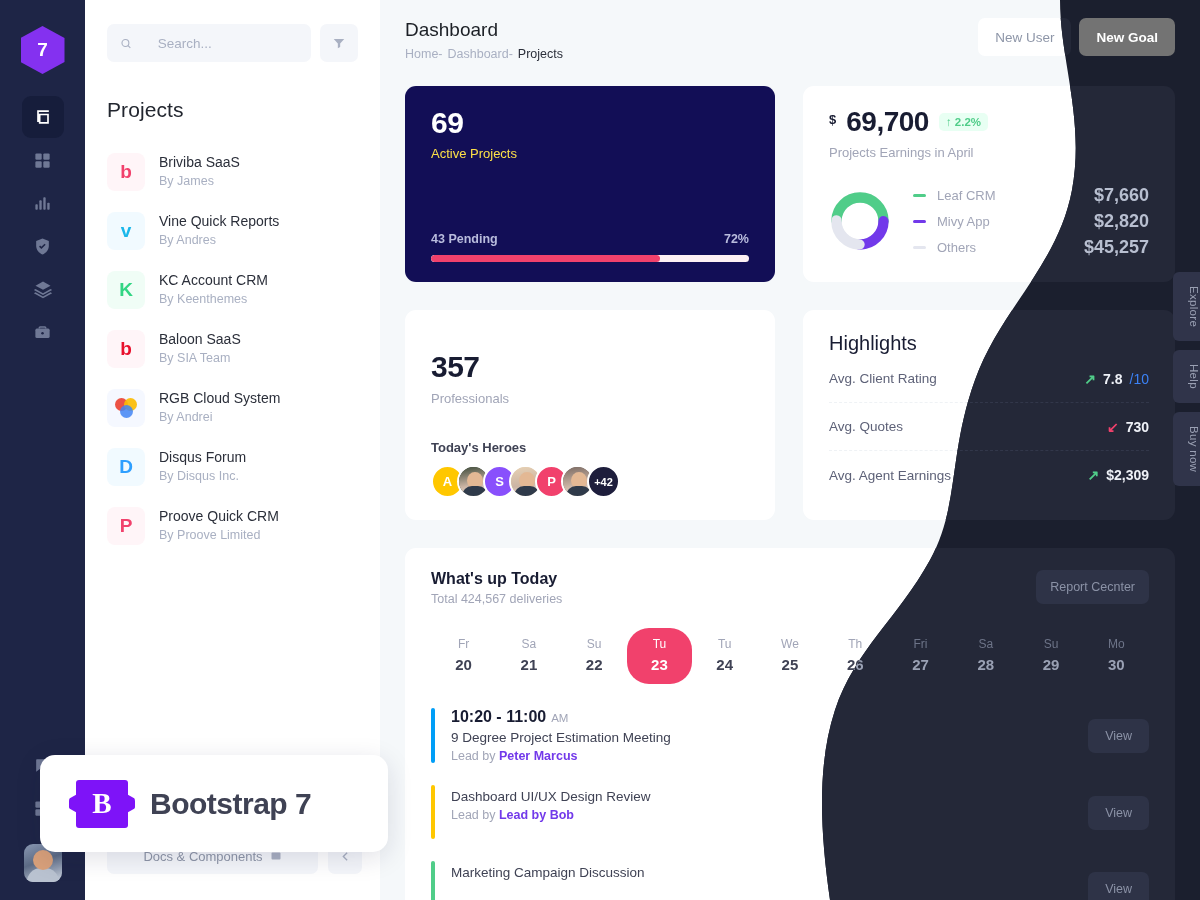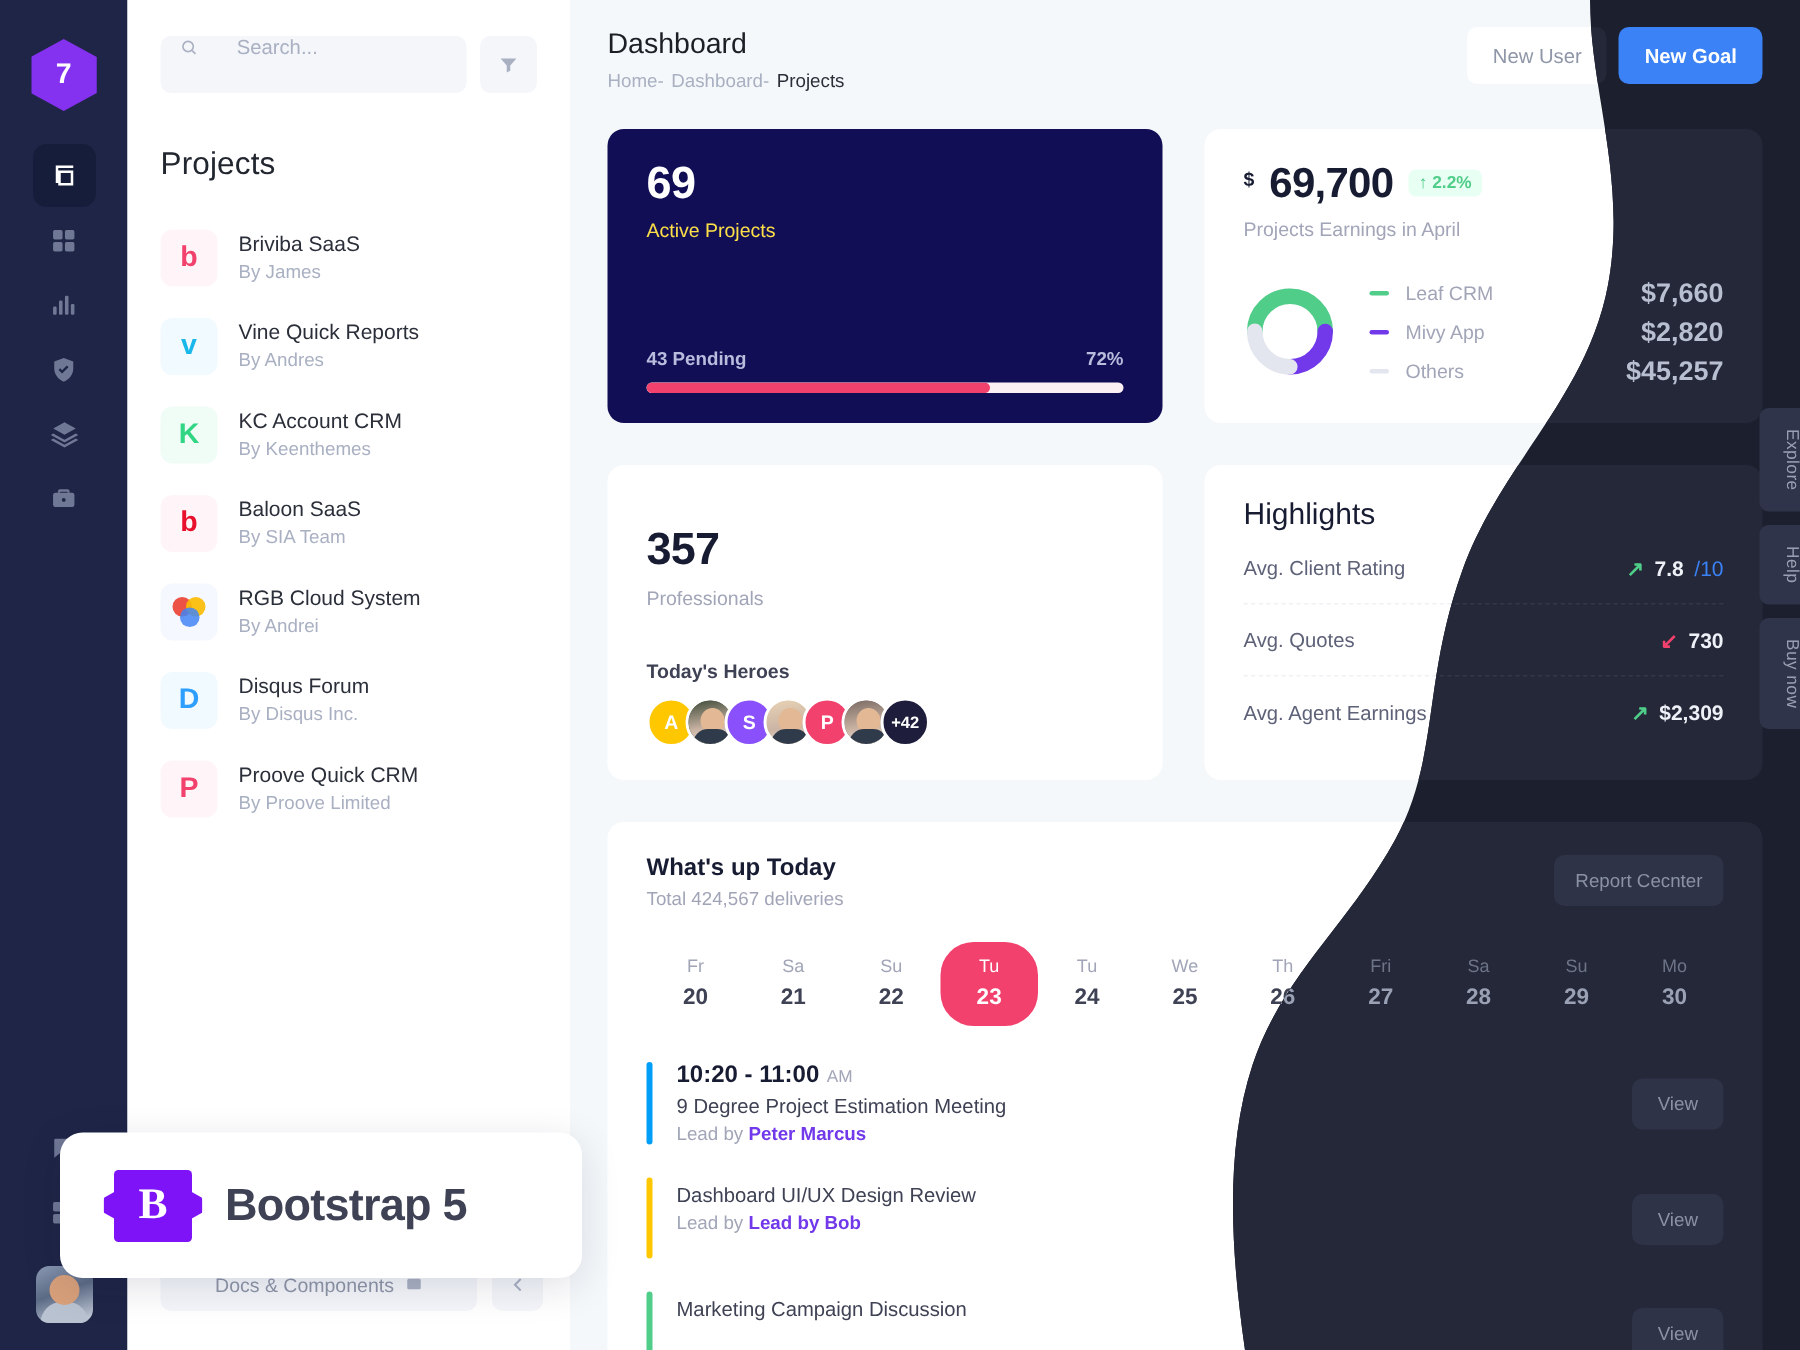"Search..." .search-box { align-items: flex-start -> center }
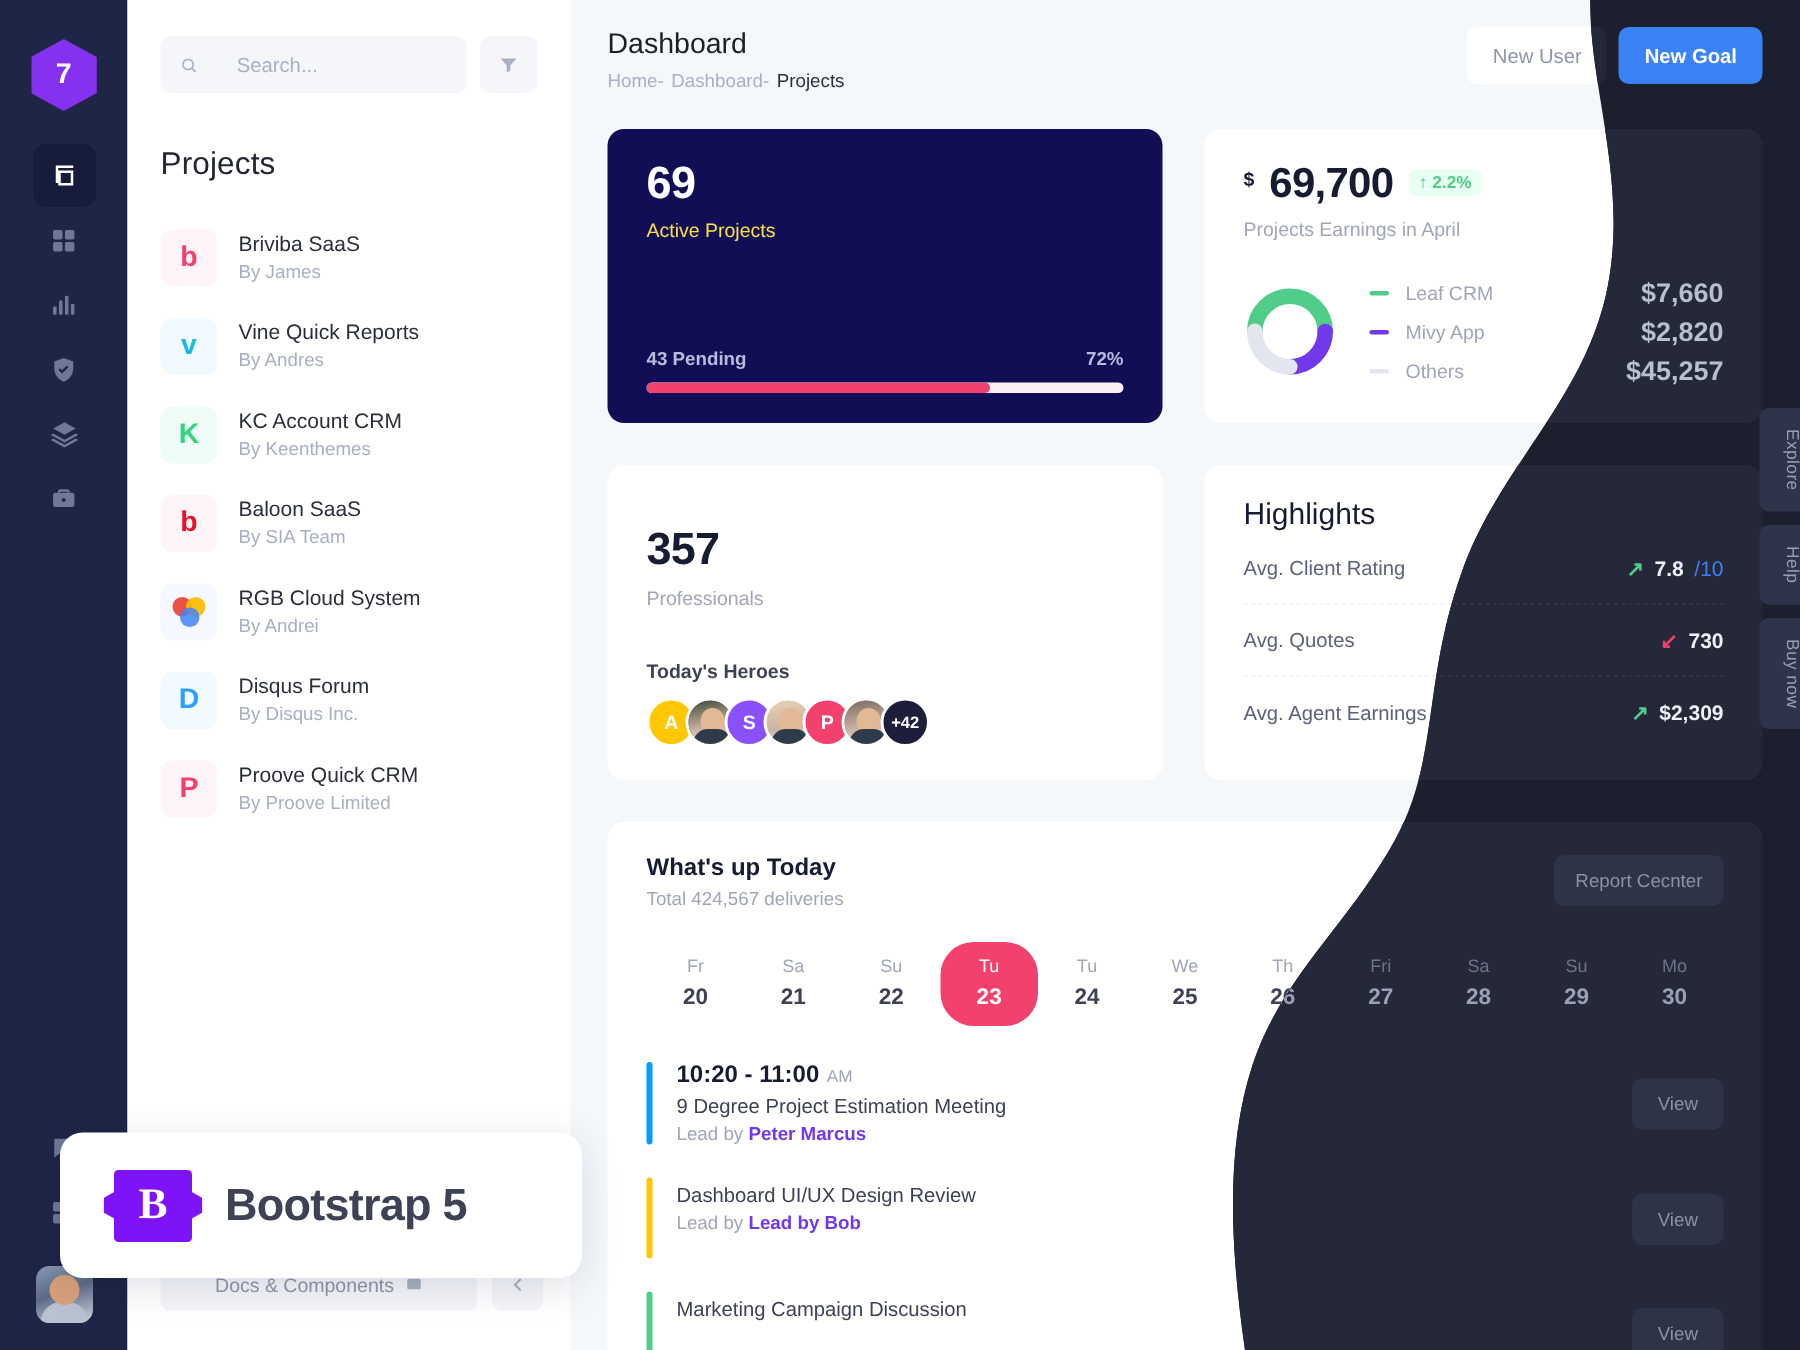"New Goal" .btn-blue { background: #3b82f6 -> #737373 }
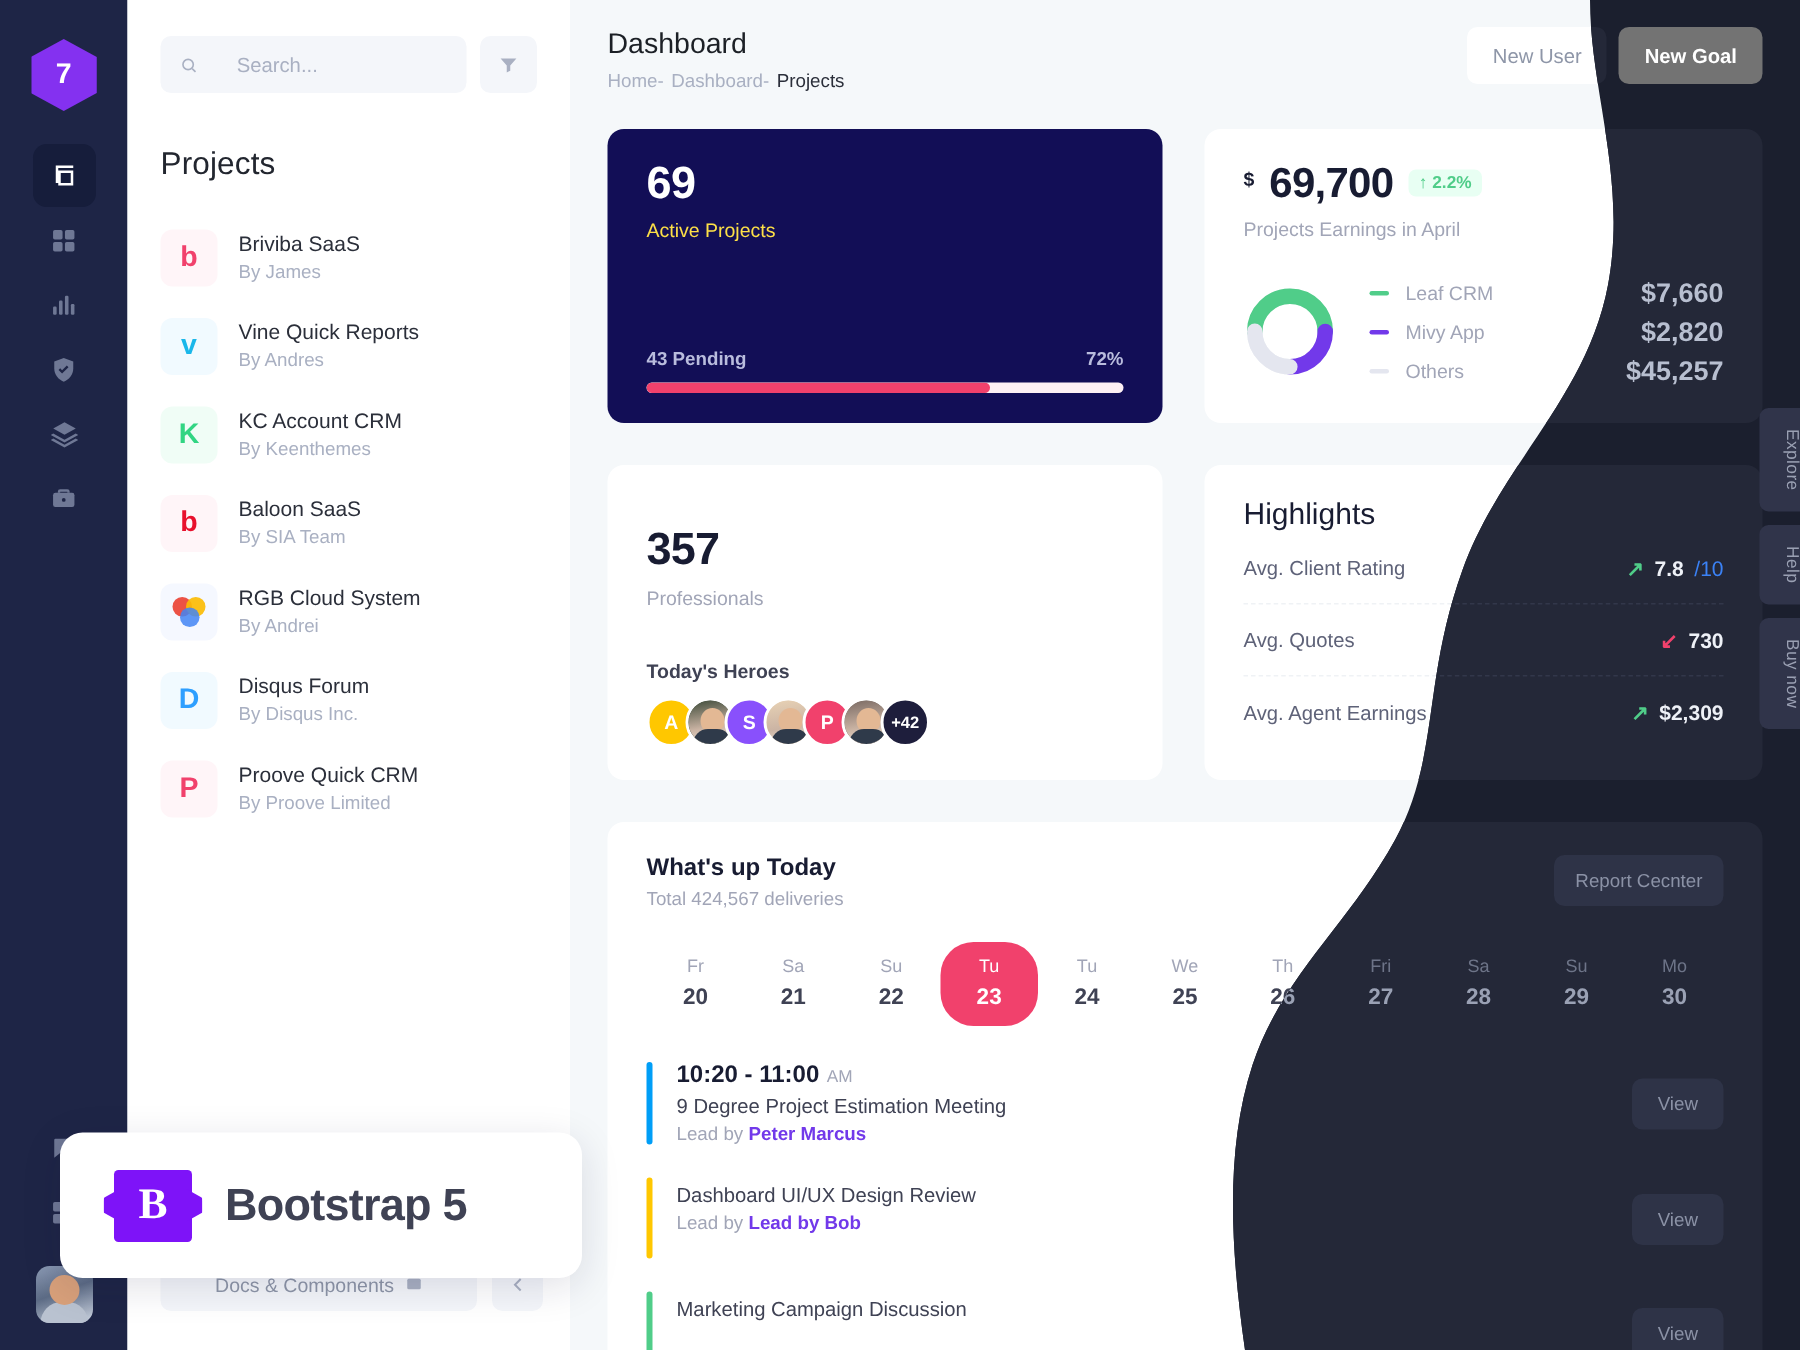"Bootstrap 5" div.bs-text { text: 5 -> 7 }
